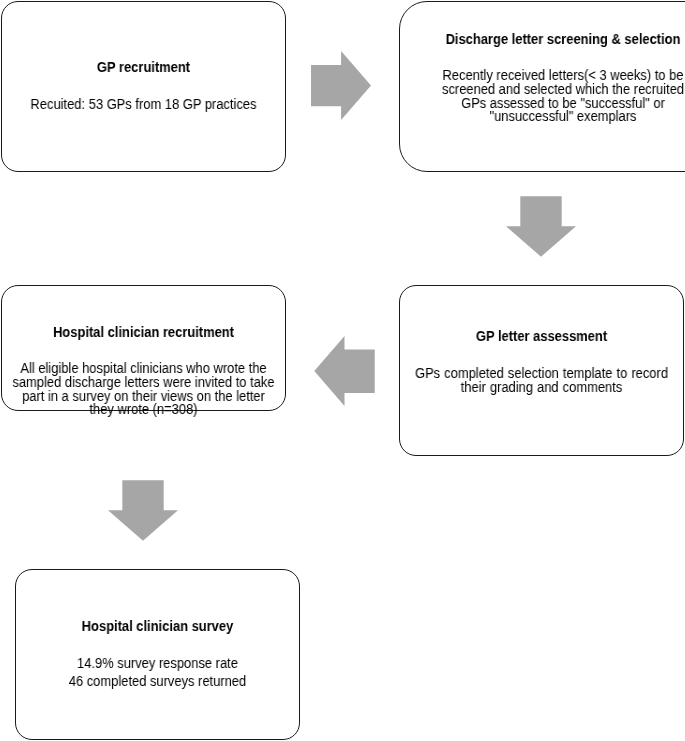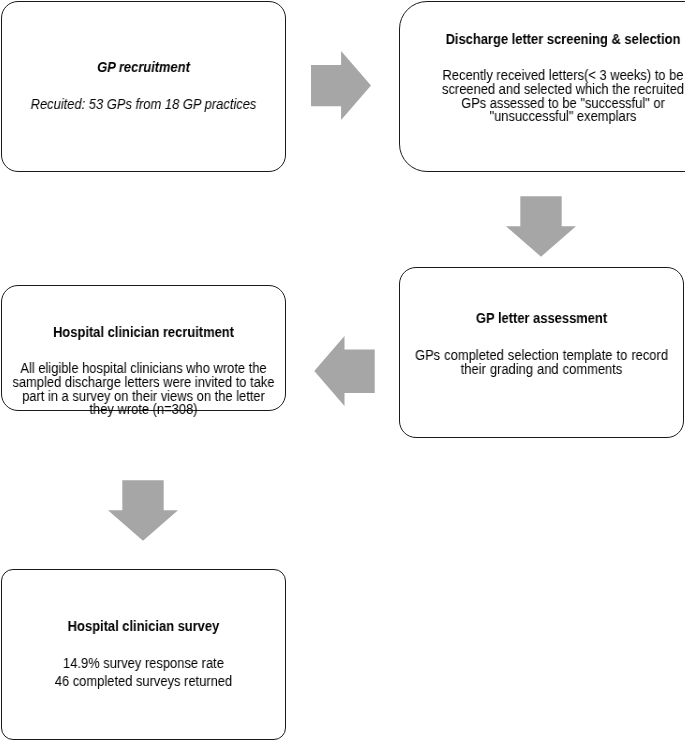"GP recruitment" .node1 { font-style: italic -> none }
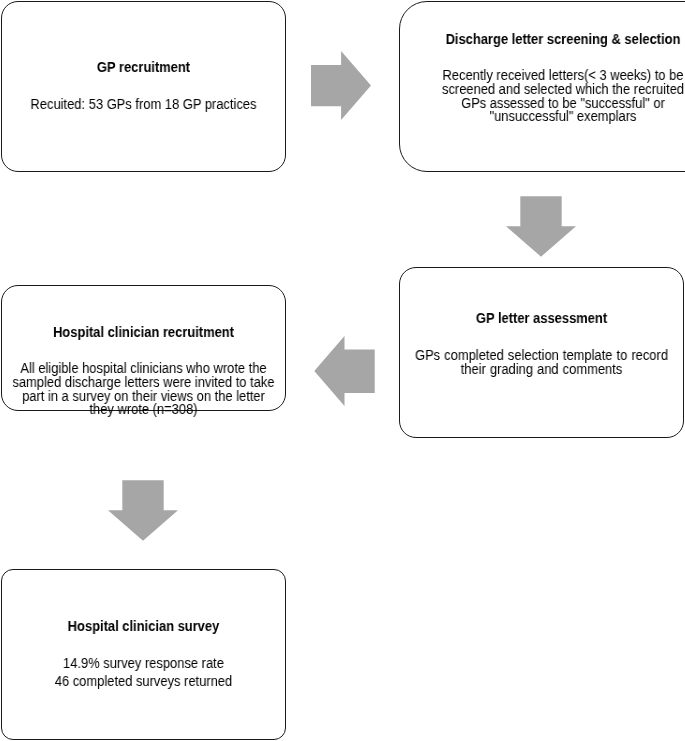"GP letter assessment" .node3 { top: 267px -> 285px }
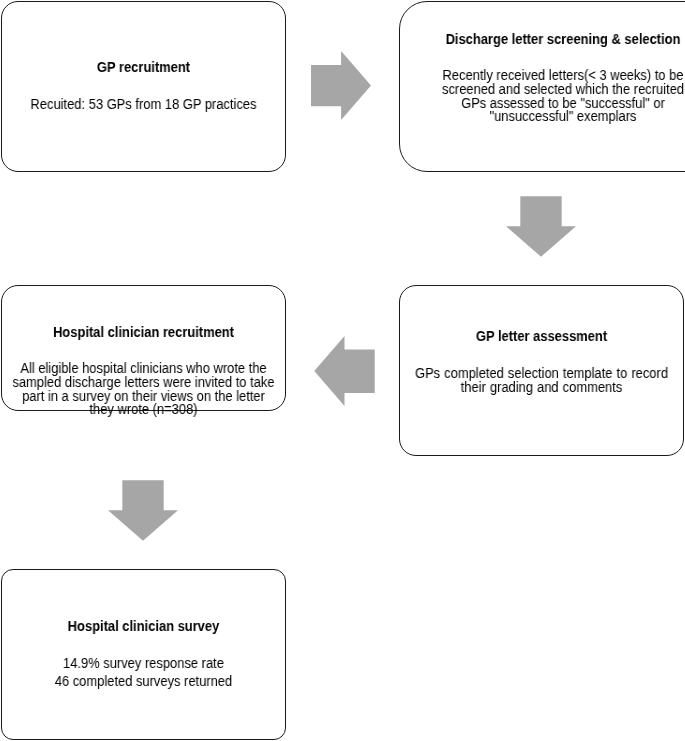"Hospital clinician survey" .node5 { border-radius: 12px -> none; left: 1px -> 15px }
